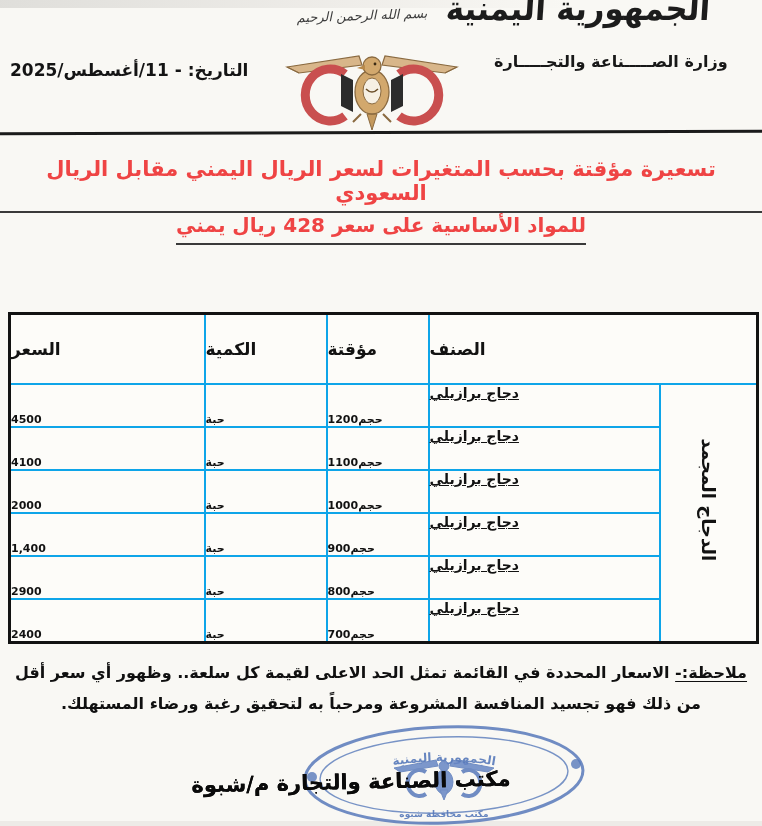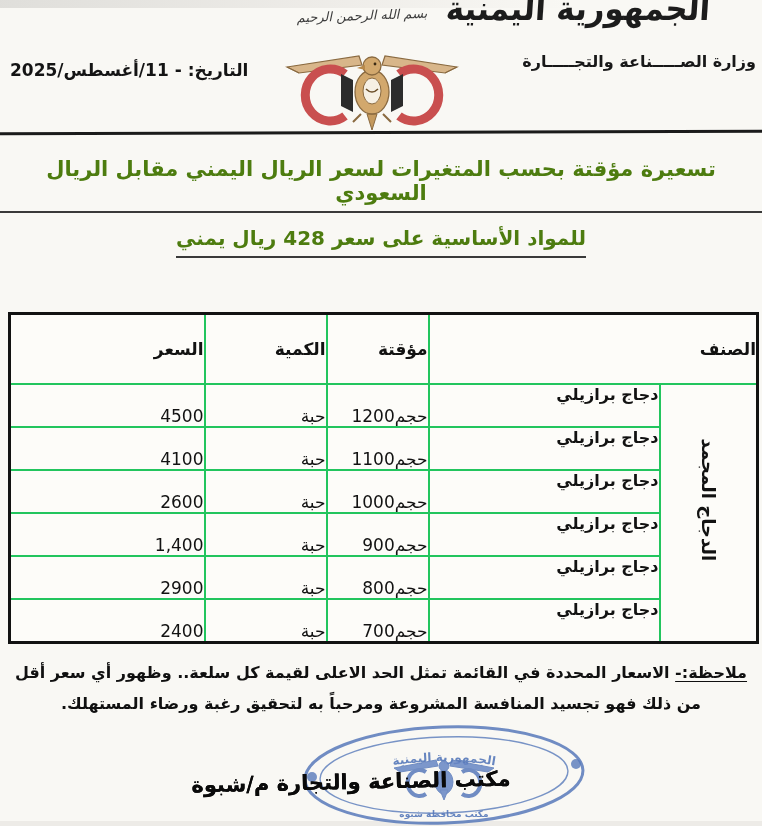"وزارة الصـــــناعة والتجـــــارة" .ministry { text-align: right -> left }
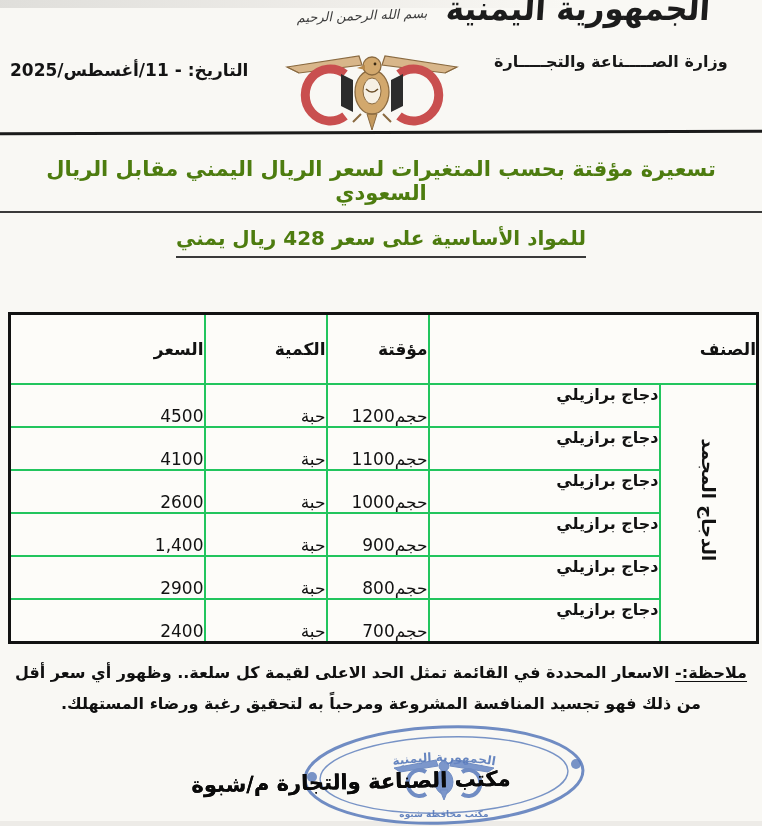"تسعيرة مؤقتة بحسب المتغيرات لسعر" .title-line { color: #4d7c0f -> #ef4444 }
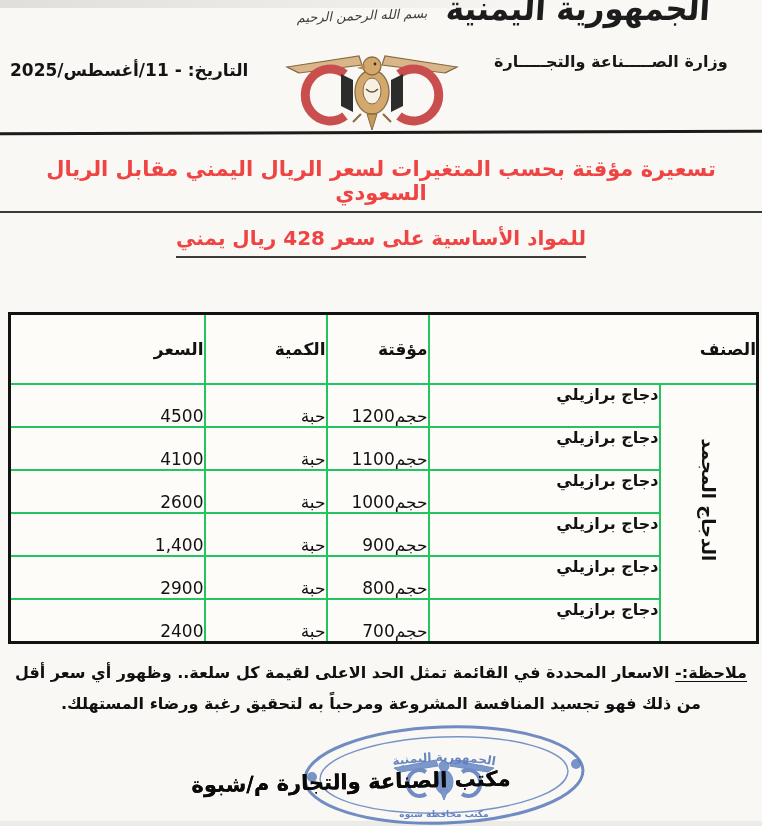"للمواد الأساسية على سعر 428" .title-line.l2 { margin-top: 13px -> 0 }
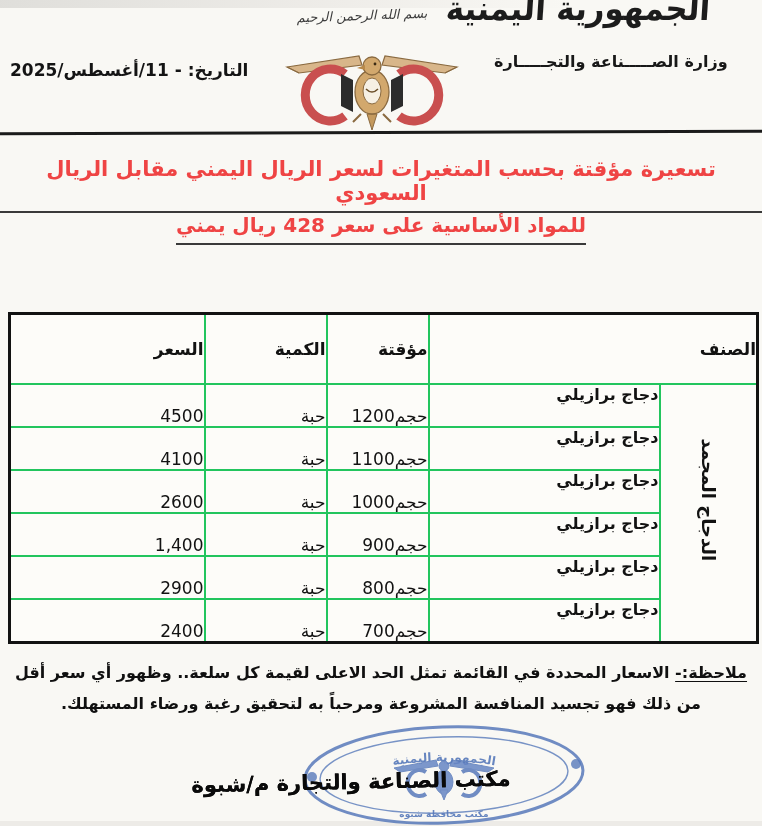"السعر" table.price th,table.price td { border: 2px solid #22c55e -> 2px solid #0ea5e9; text-align: right -> left }
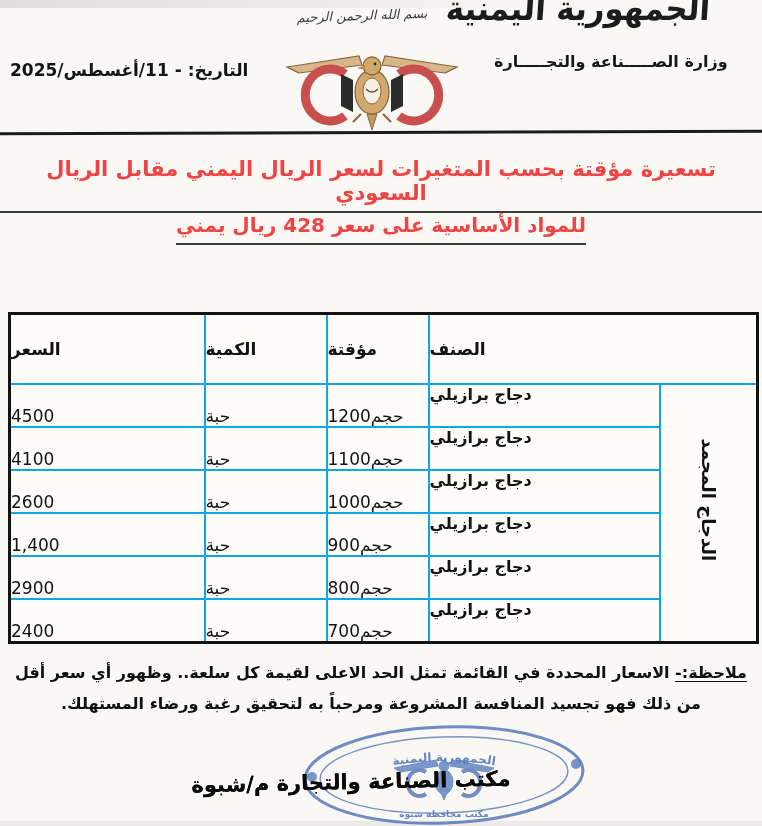"دجاج برازيلي" td.cell-item { font-size: 16px -> 14px; text-decoration: none -> underline }
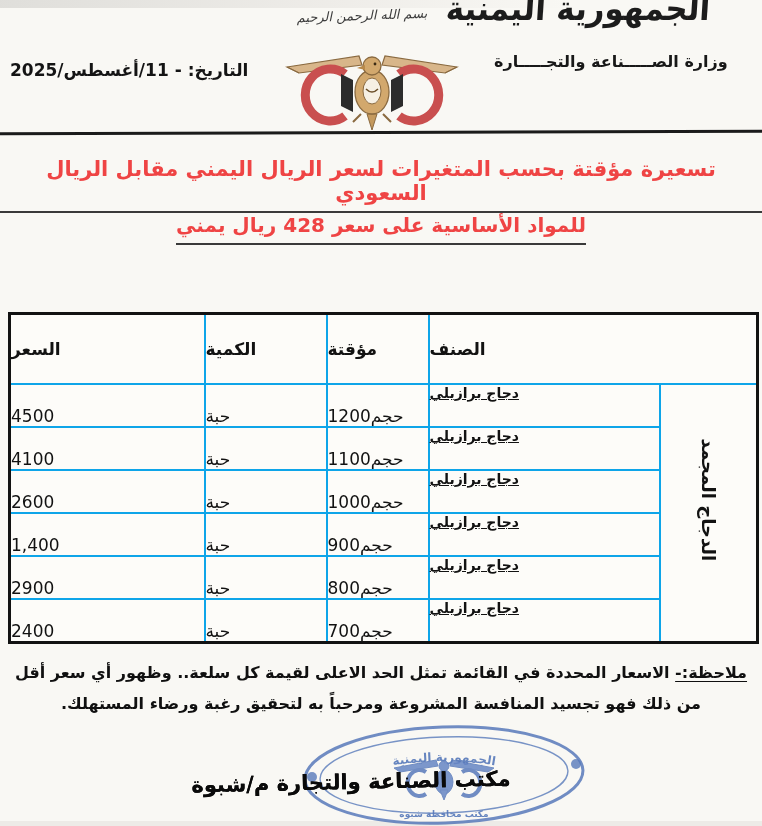"4500" td.cell-pkg,td.cell-qty,td.cell-price { font-size: 17px -> 11px; font-weight: 400 -> 700 }
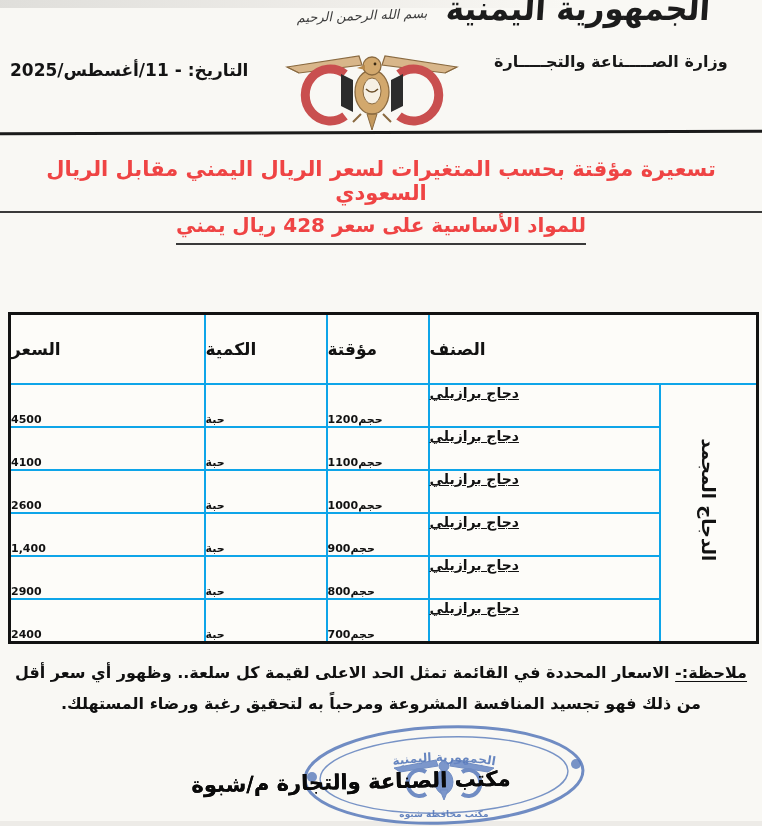"2600" td.cell-price { text: 2600 -> 2000 }
